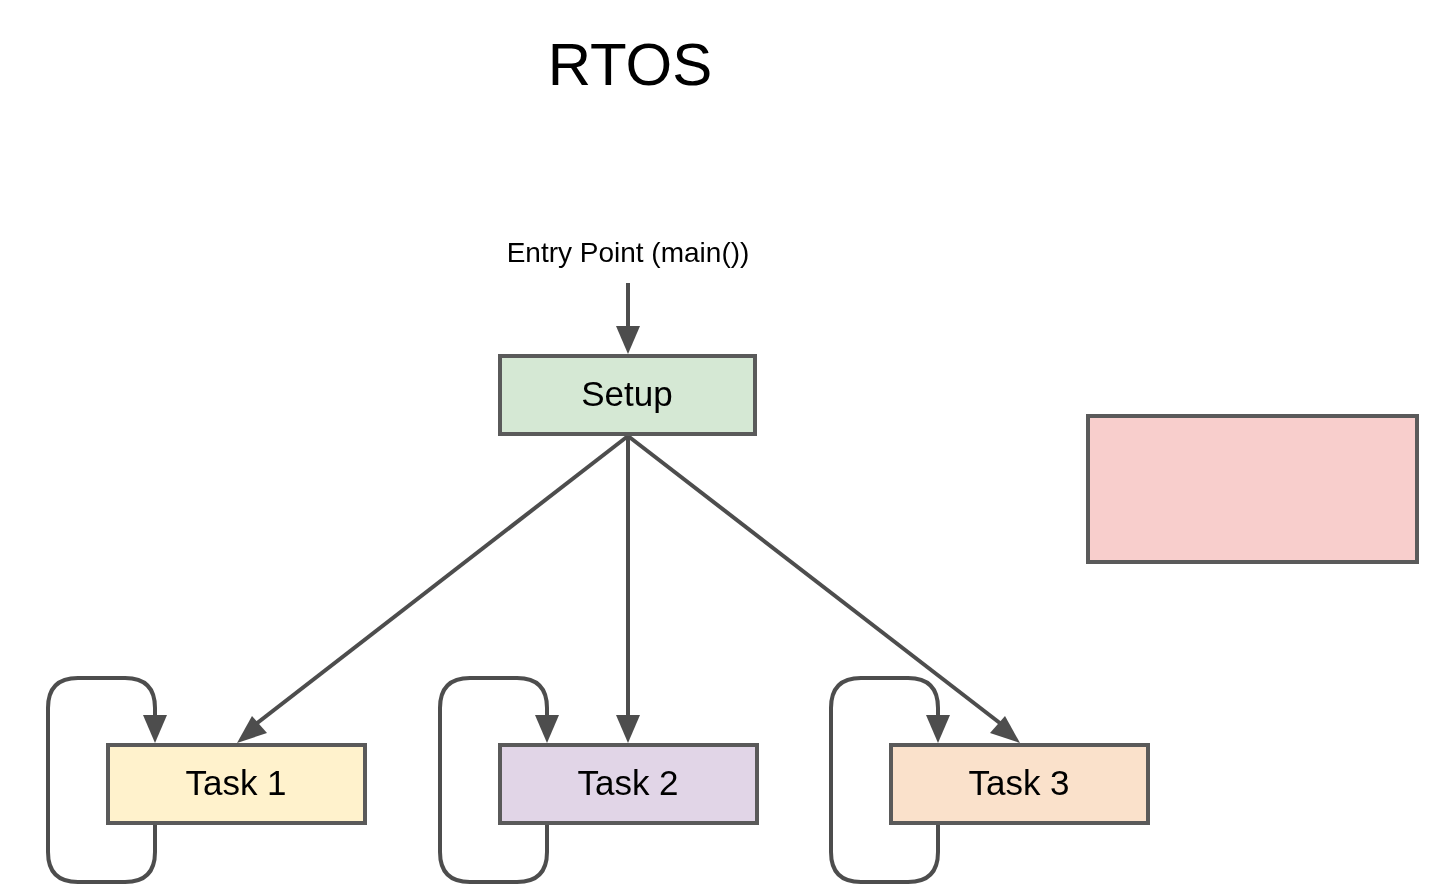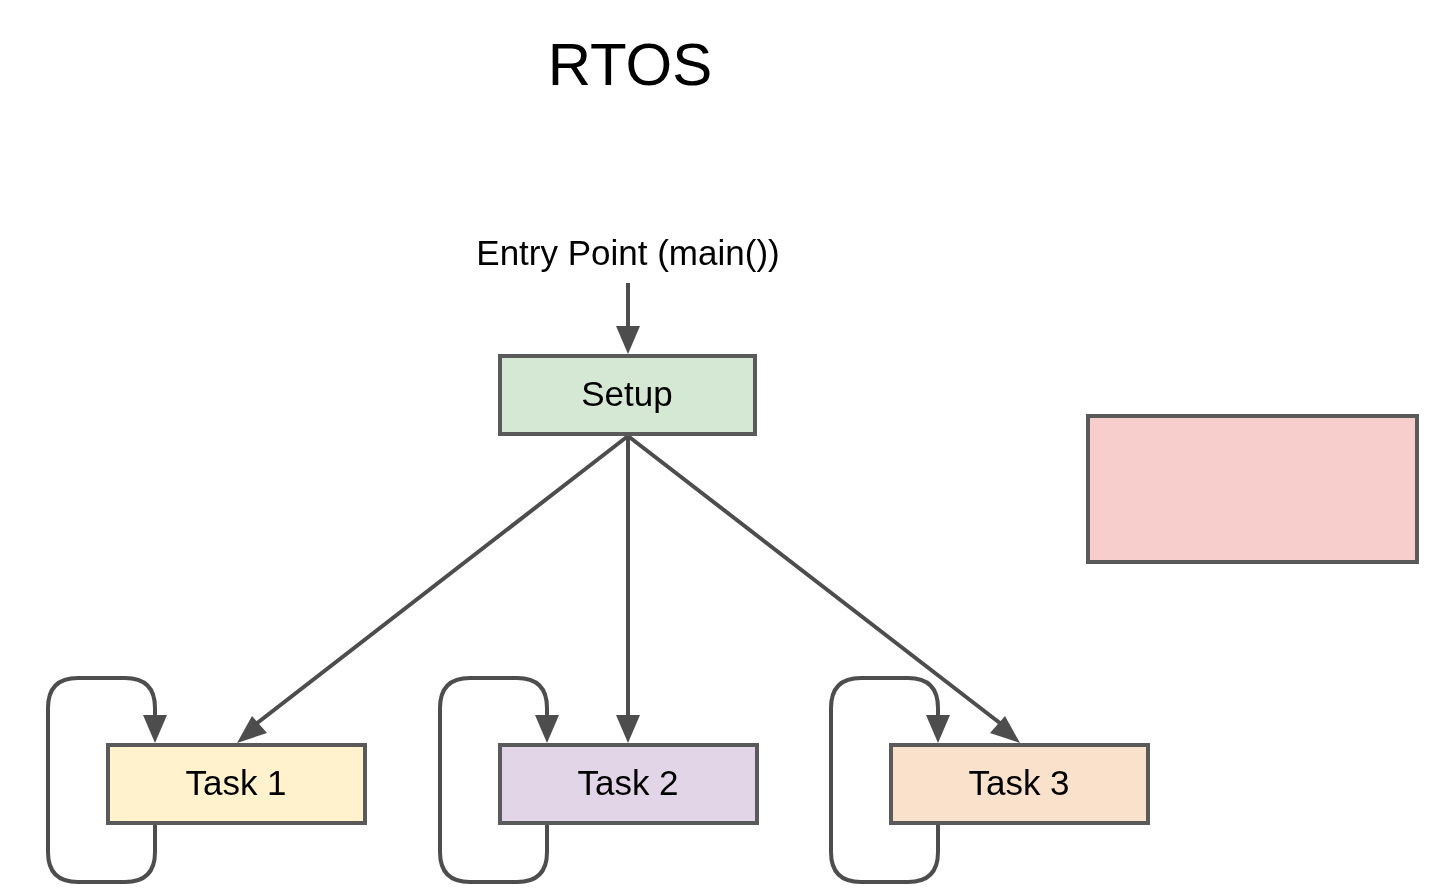"Entry Point (main())" .entry-label { font-size: 35px -> 28px }
